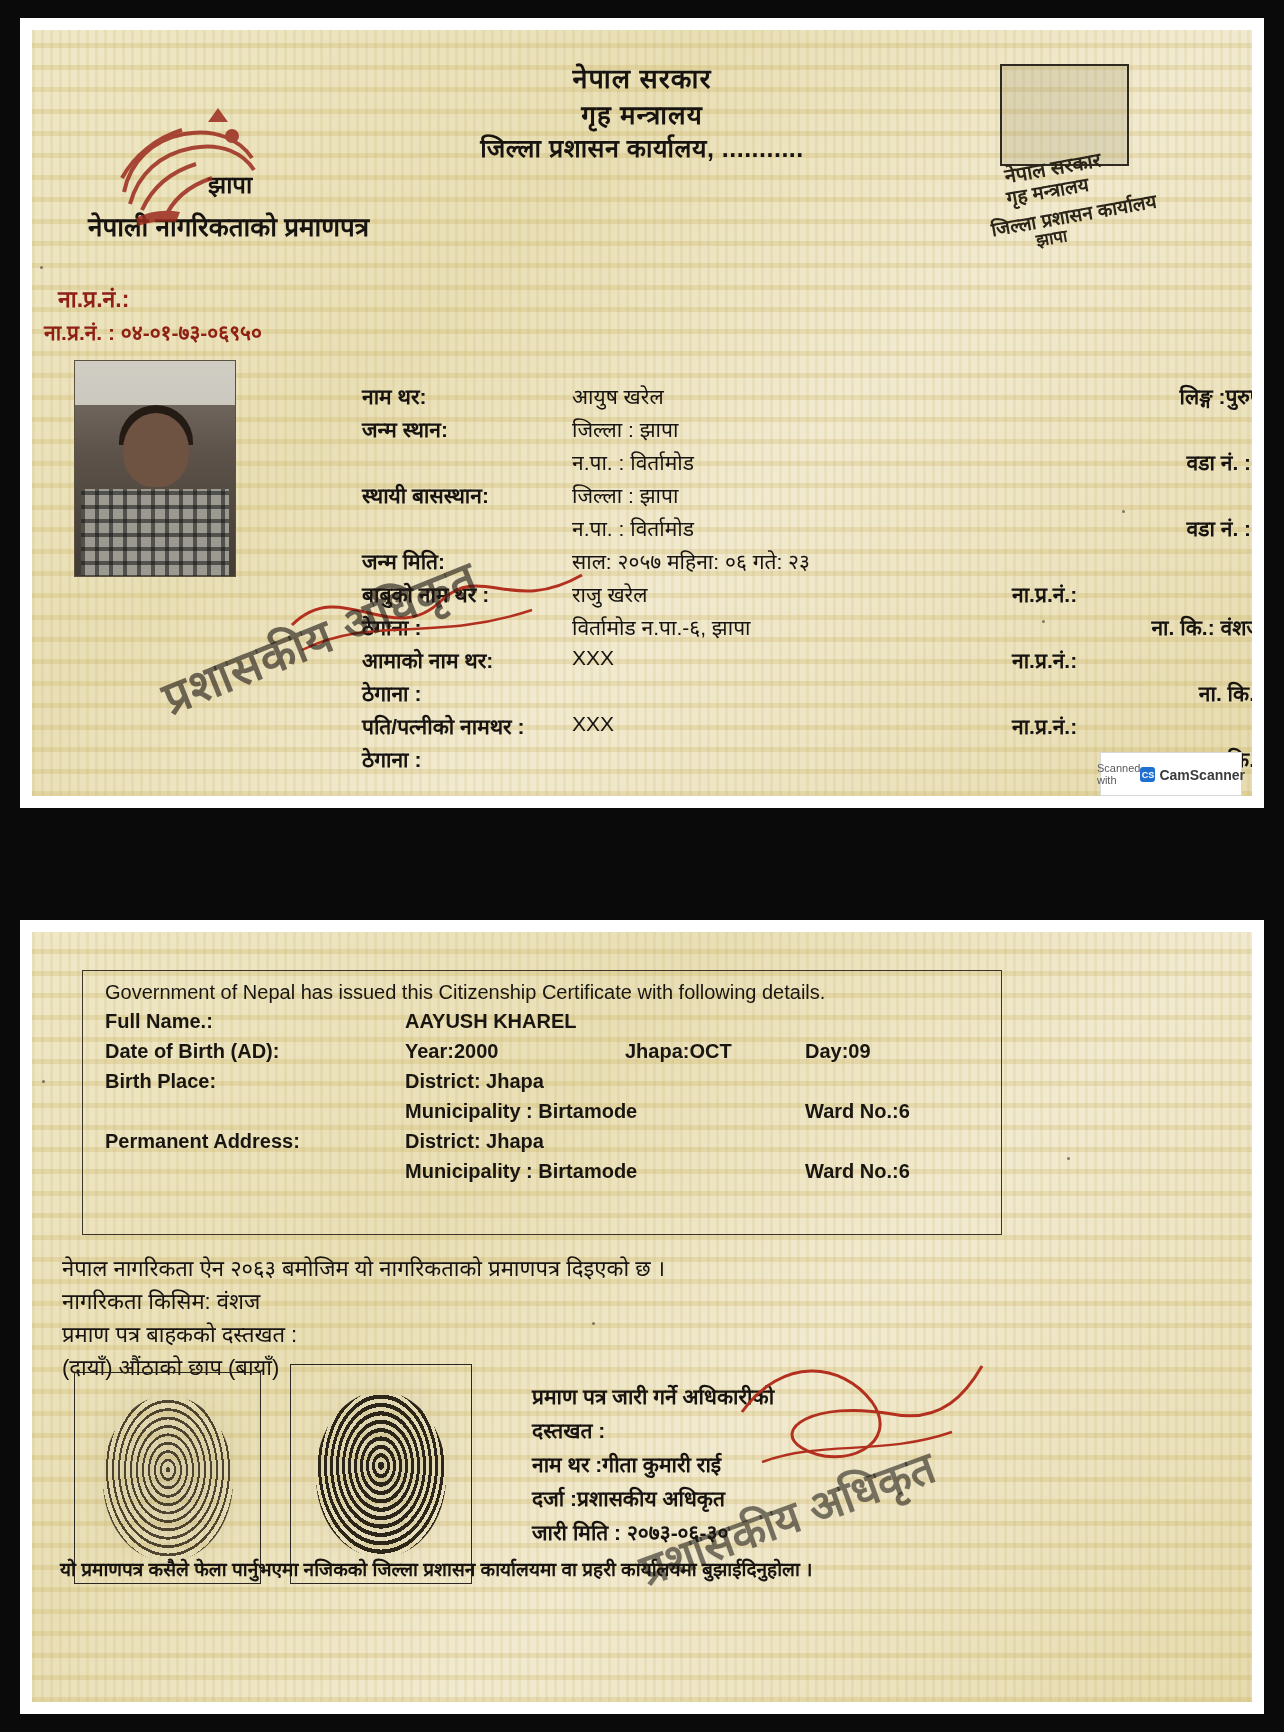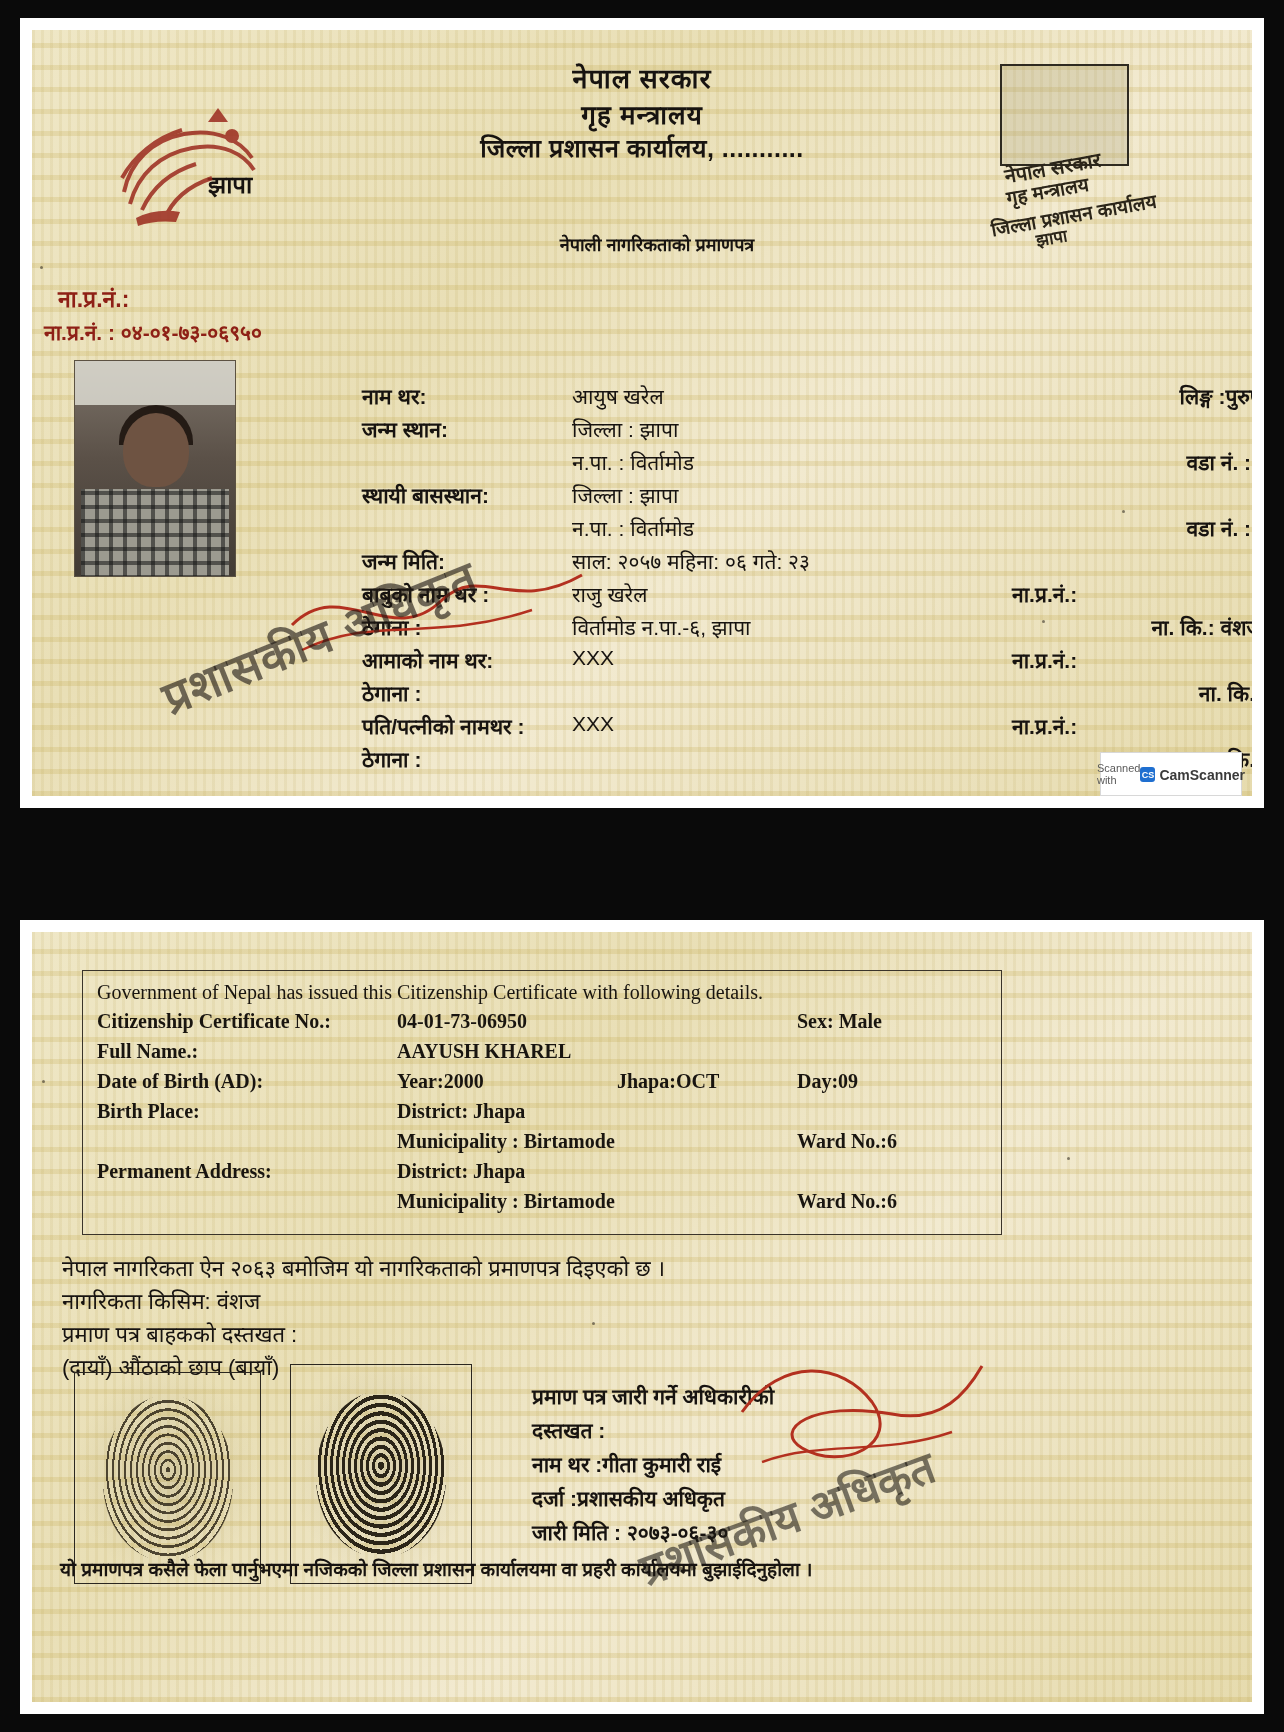"नेपाली नागरिकताको प्रमाणपत्र" .cert-title { font-size: 18px -> 26px; margin-top: 32px -> 8px; text-align: center -> left }
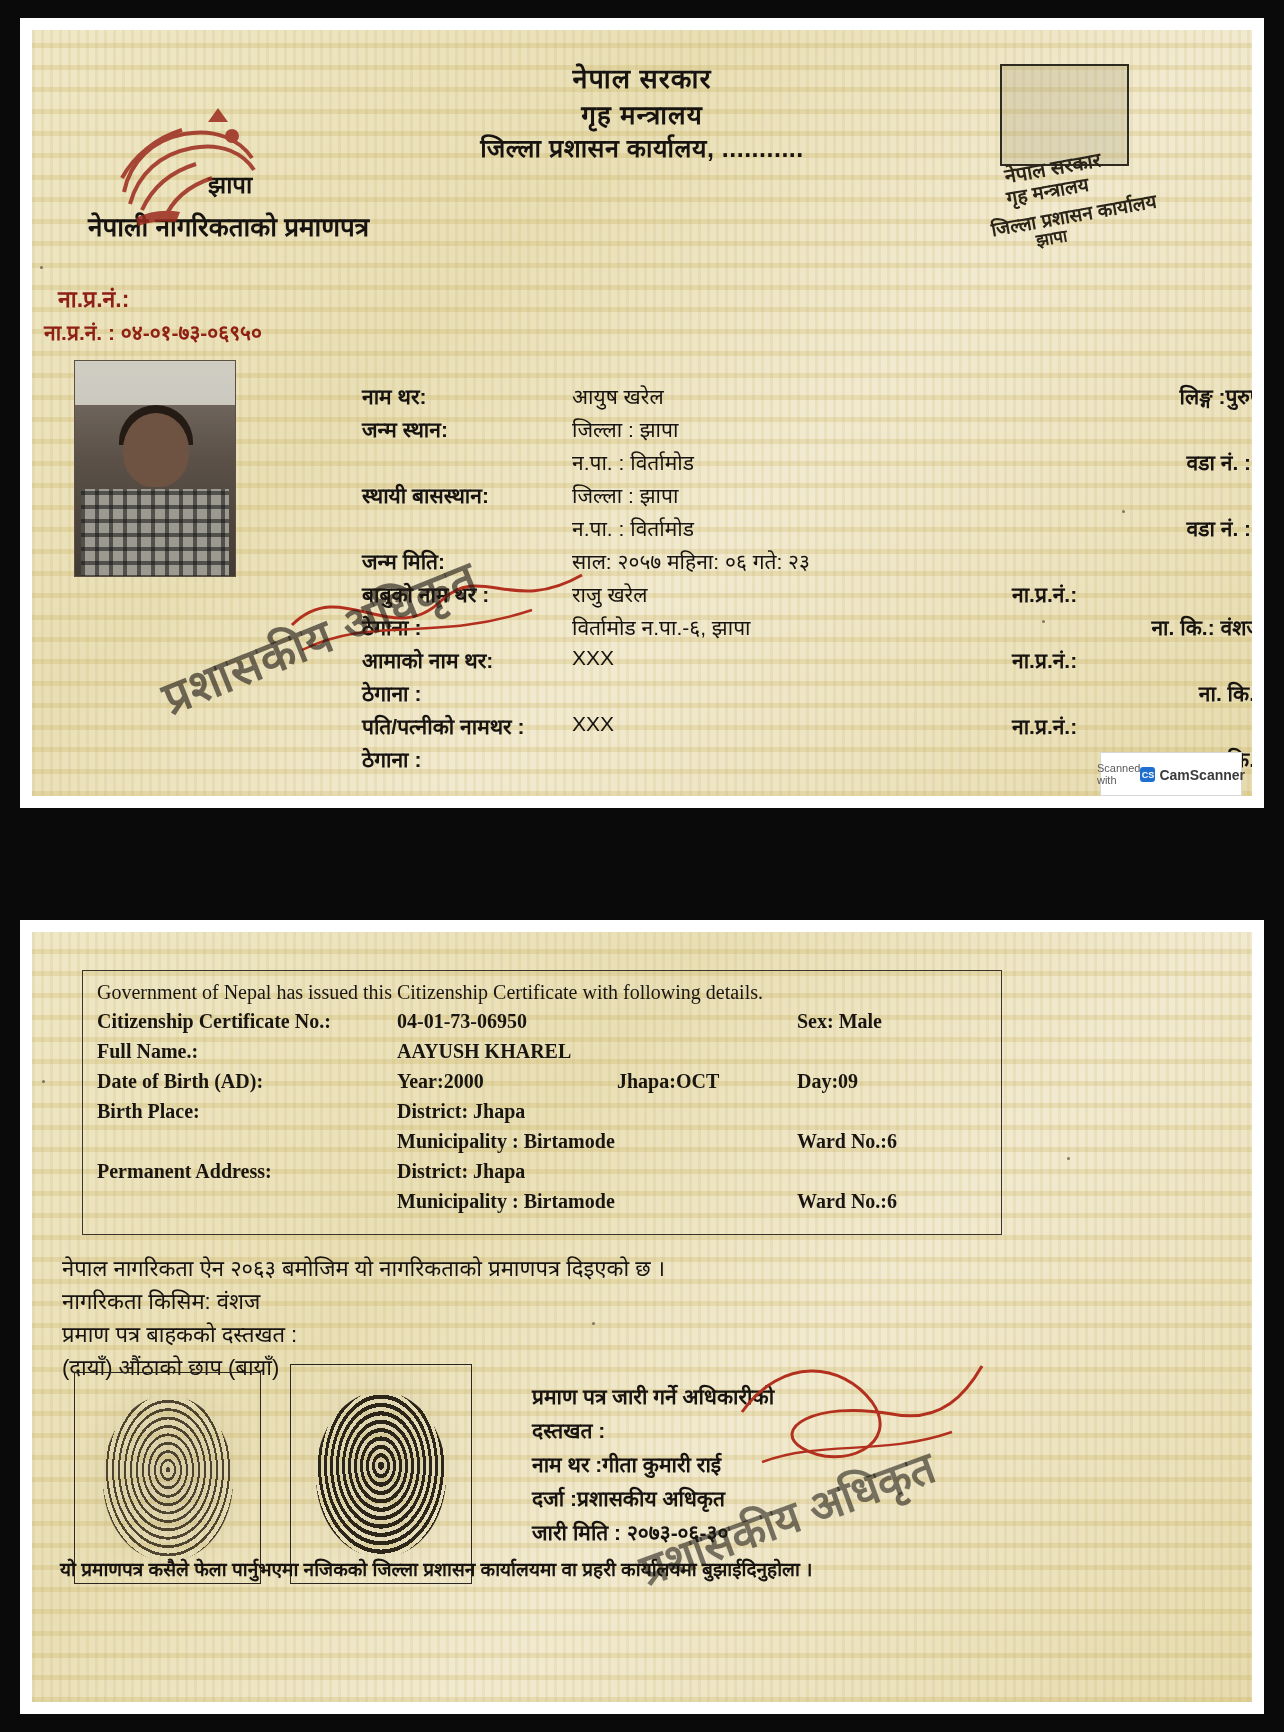"Government of Nepal has issued" .en-box { font-family: Liberation Serif, serif -> Liberation Sans, sans-serif; padding: 10px 14px -> 10px 22px }
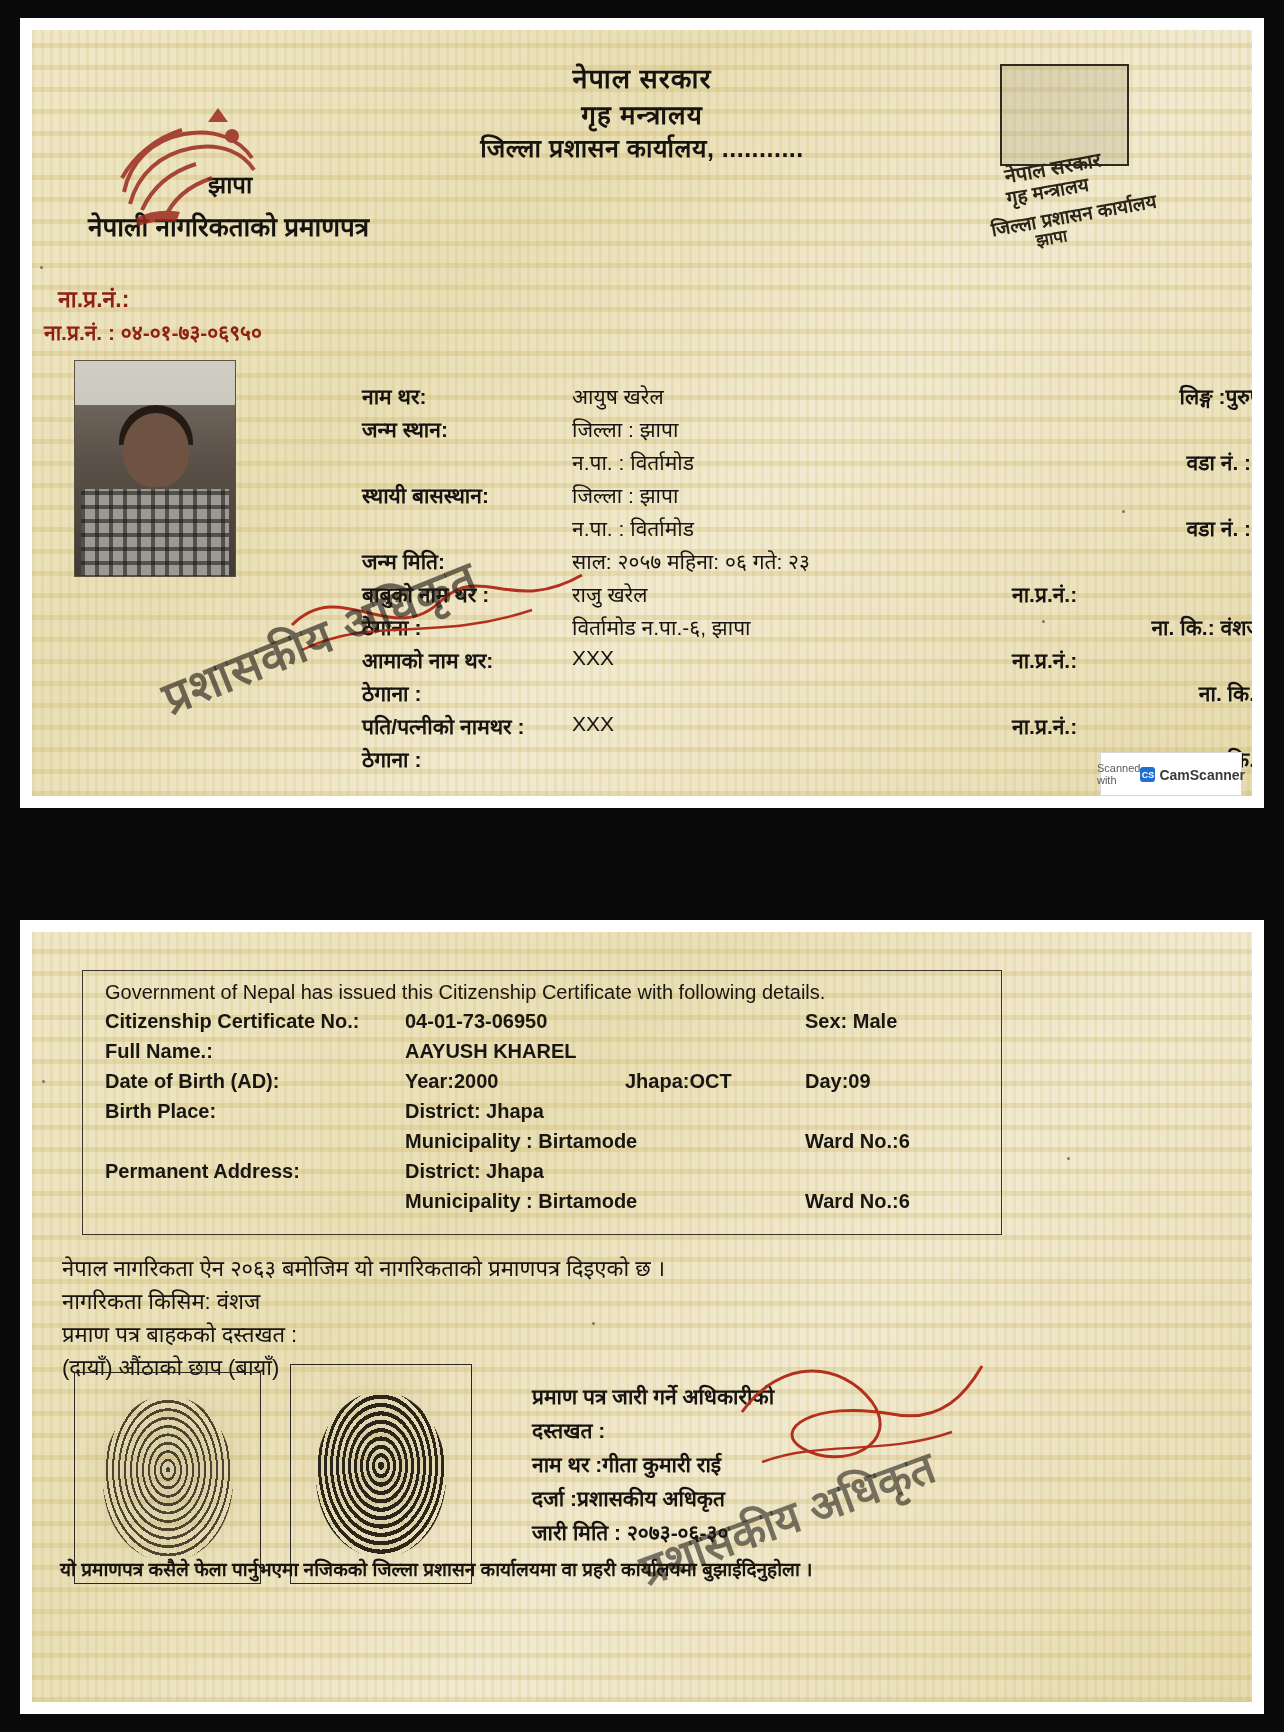"Citizenship Certificate No.:" div.erow { html: <div> <span>Citizenship Certificate No.:</span> <span>04-01-73-06950</span> <span>Sex: Male</span> </div> -> none }
